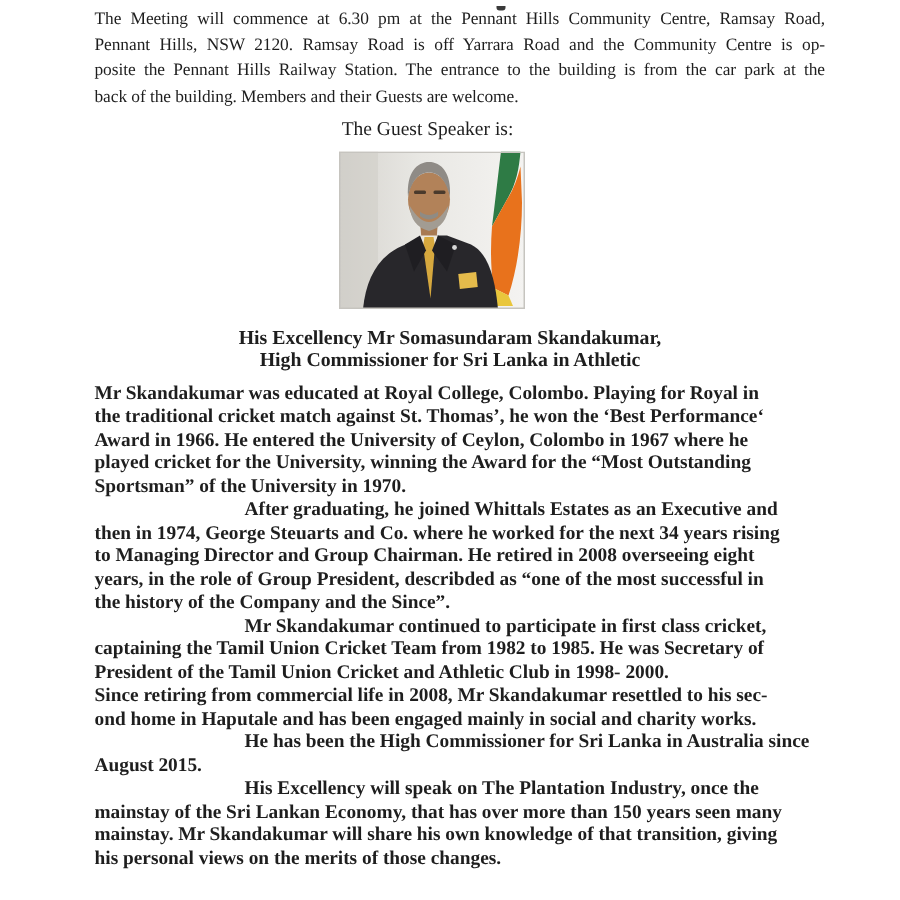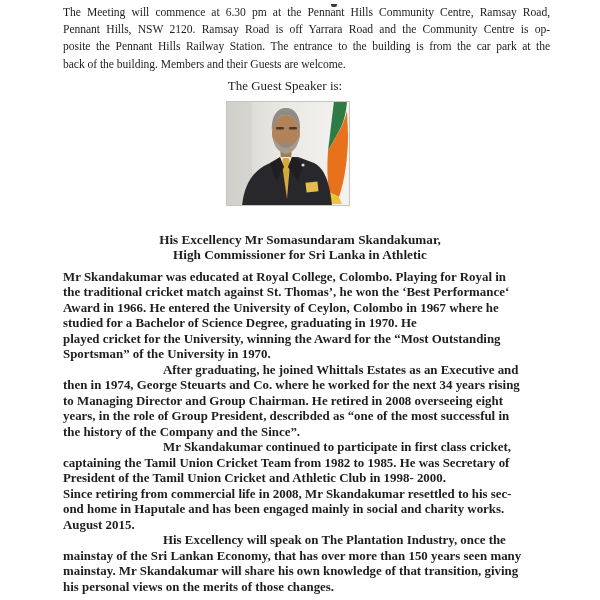"His Excellency Mr Somasundaram" .heading { margin-top: 26px -> 11px }
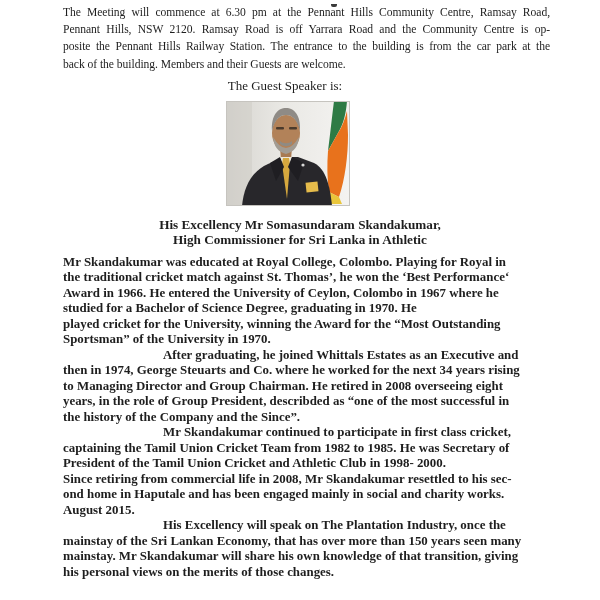"studied for a Bachelor of" div.line { html: <div>studied for a Bachelor of Science Degree, graduating in 1970. He</div> -> none }
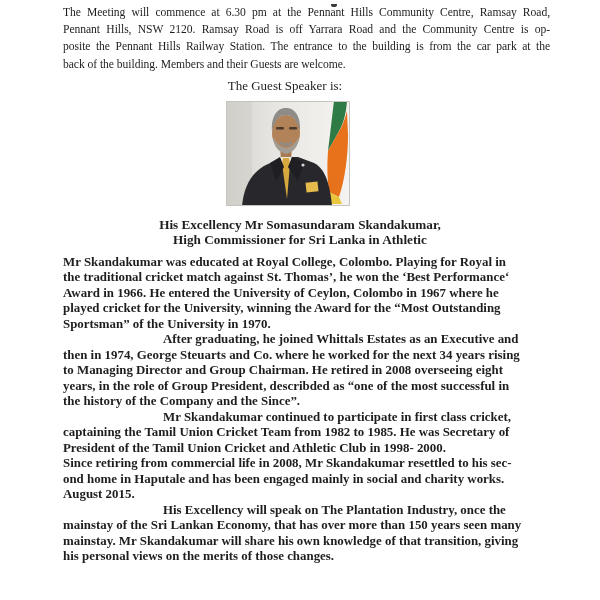"He has been the High" div.line { html: none -> <div>He has been the High Commissioner for Sri Lanka in Australia since</div> }
